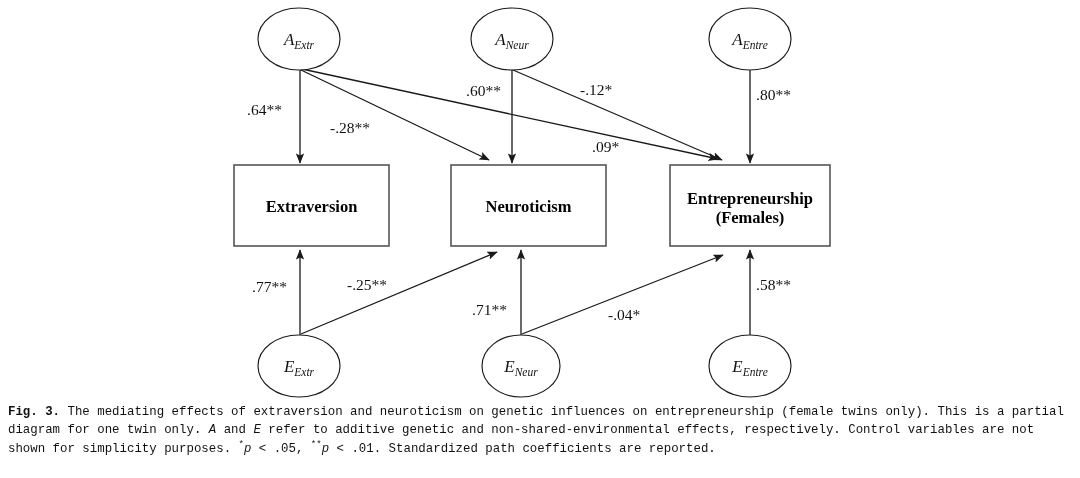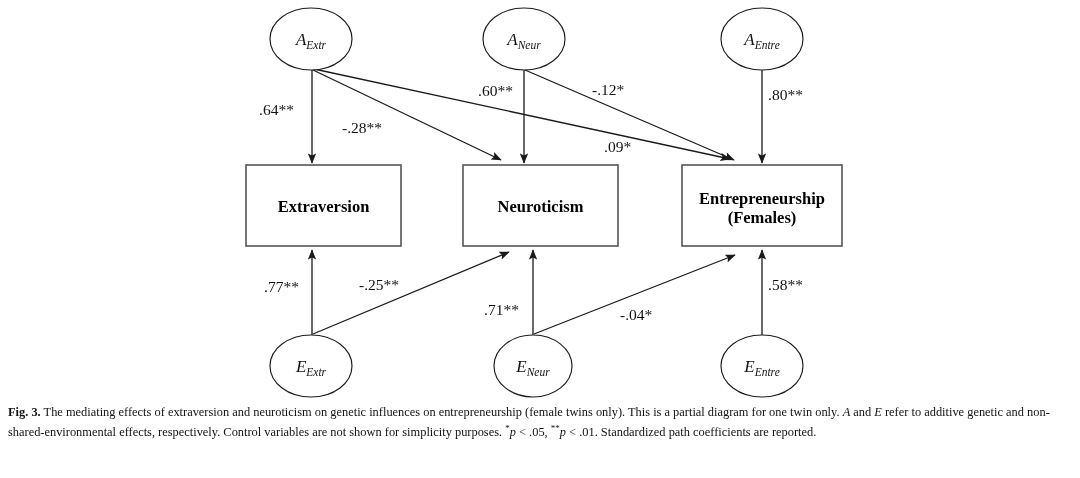"AExtr" #figure-area { left: 12px -> 0 }
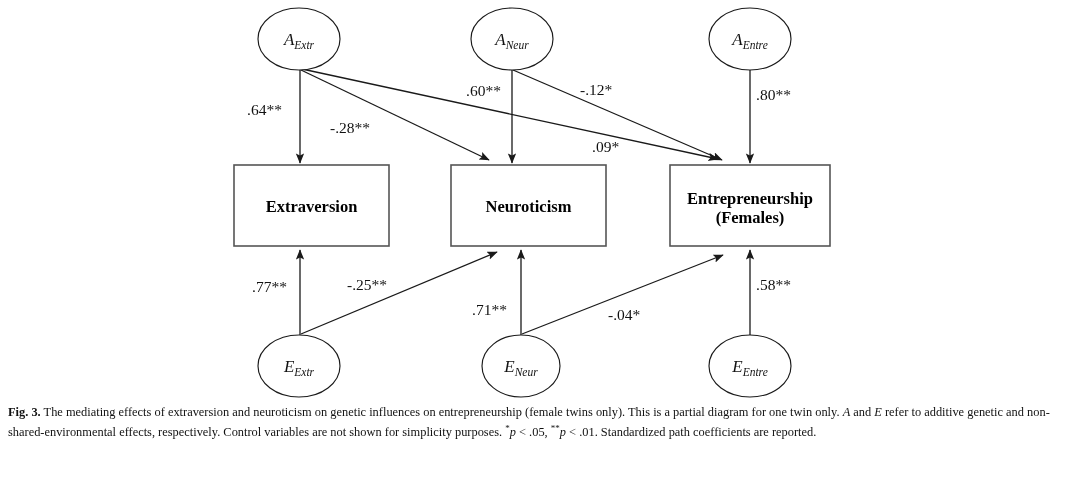"Fig. 3. The mediating effects" #caption { font-family: Liberation Serif, serif -> Liberation Mono, monospace }
